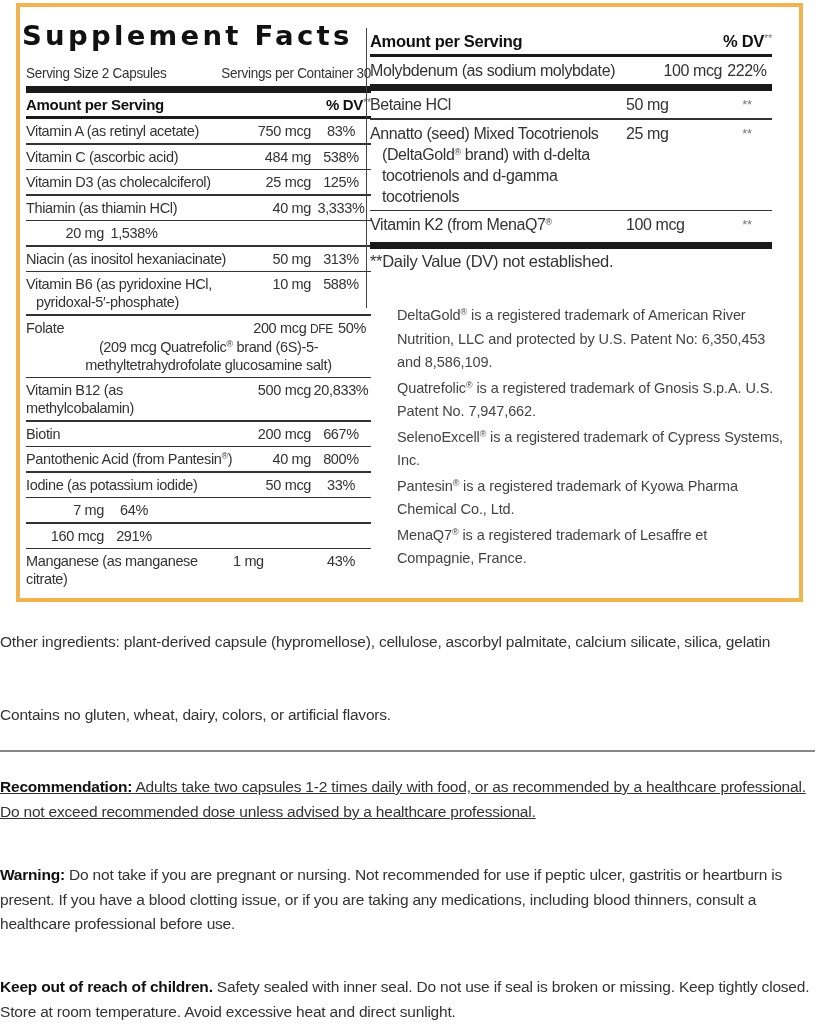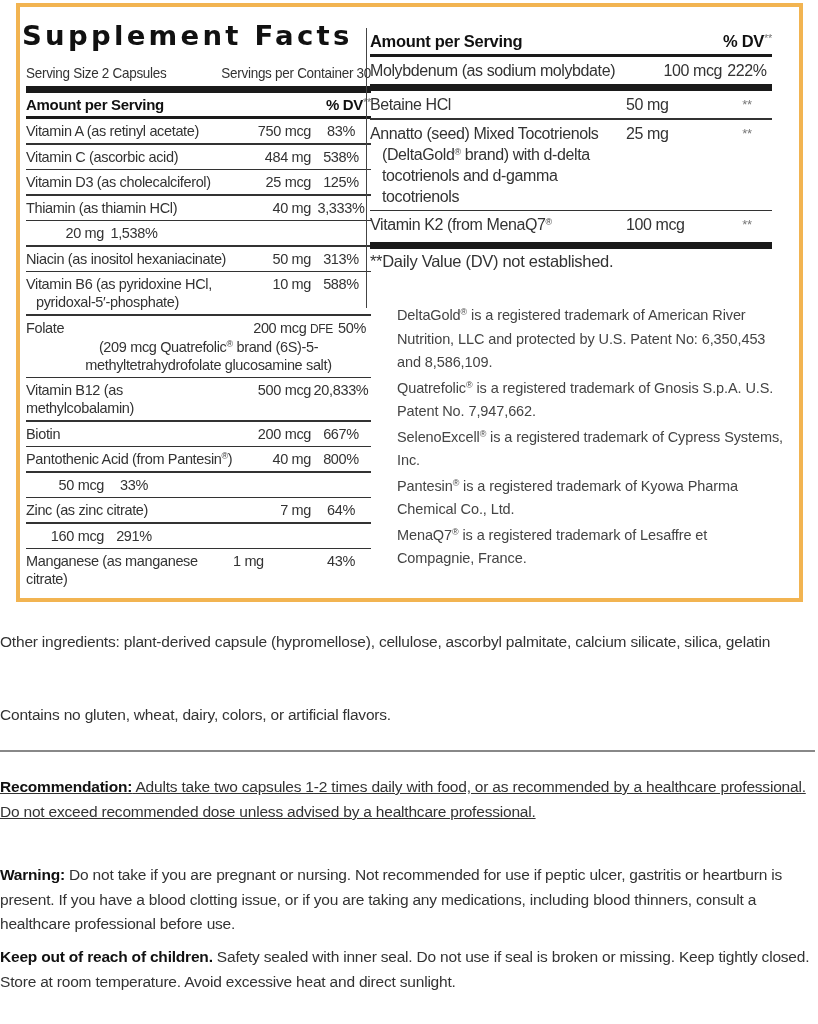"Iodine (as potassium iodide)" span.nm { html: none -> <span>Iodine (as potassium iodide)</span> }
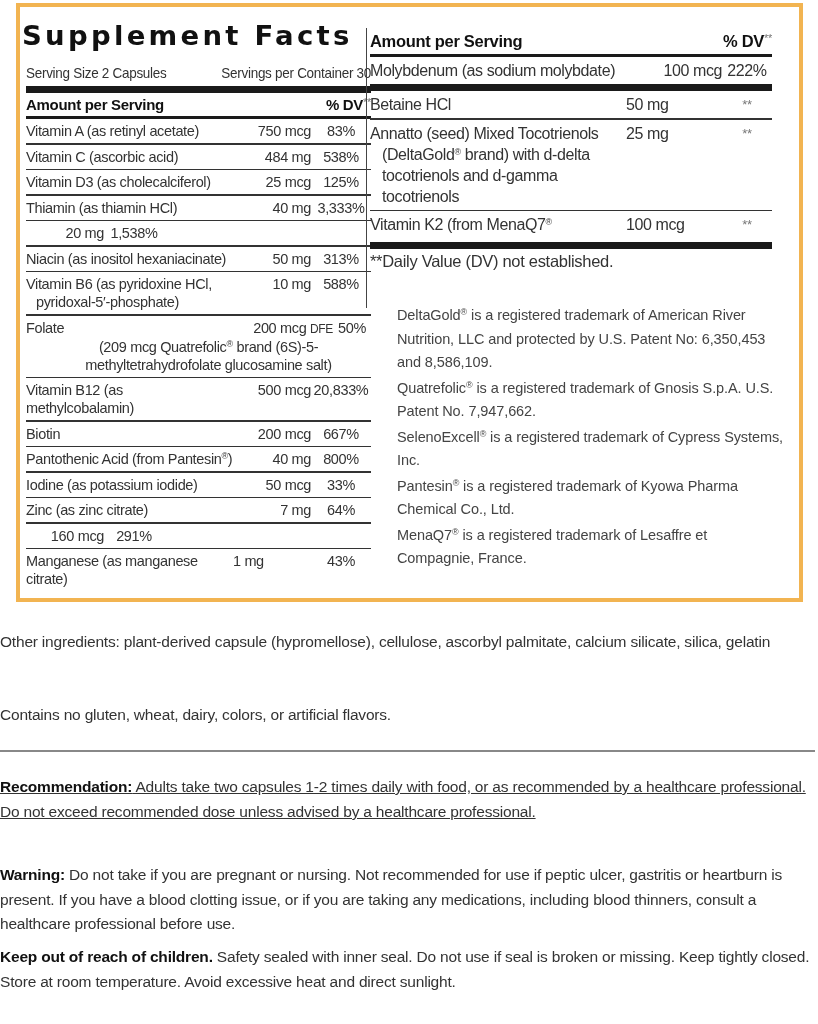"Zinc (as zinc citrate)" span.nm { html: <span>Zinc (as zinc citrate)</span> -> none }
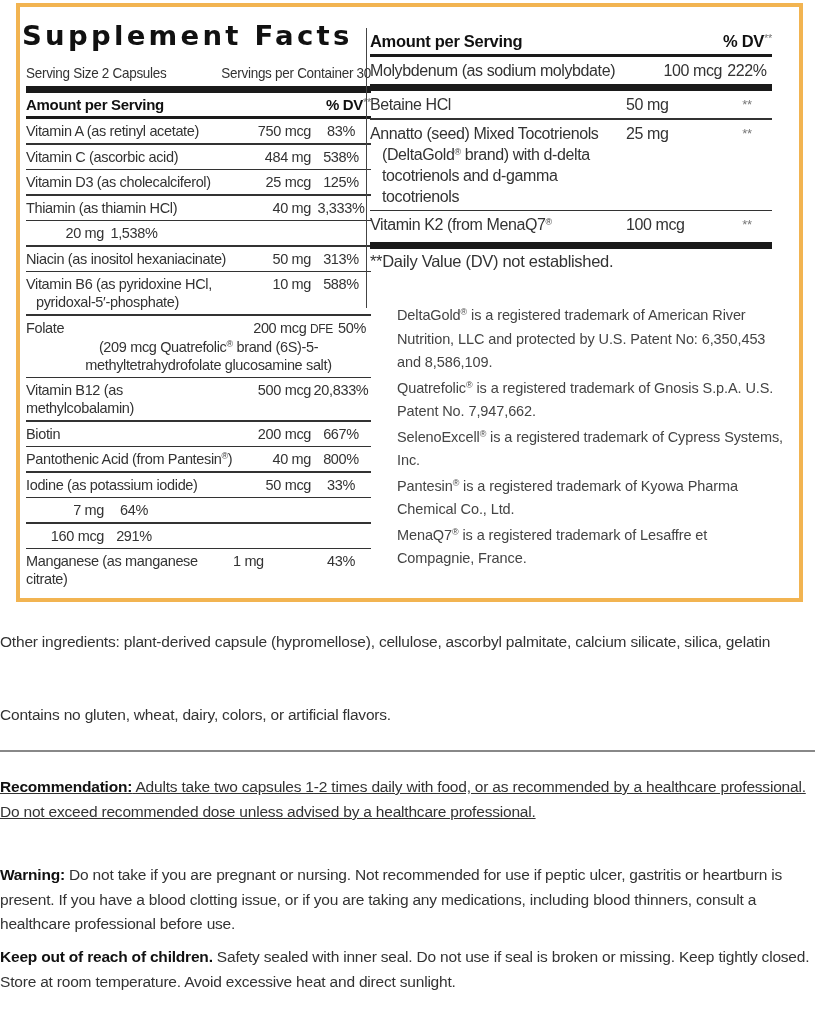"Keep out of reach of" div.below { top: 945px -> 975px }
